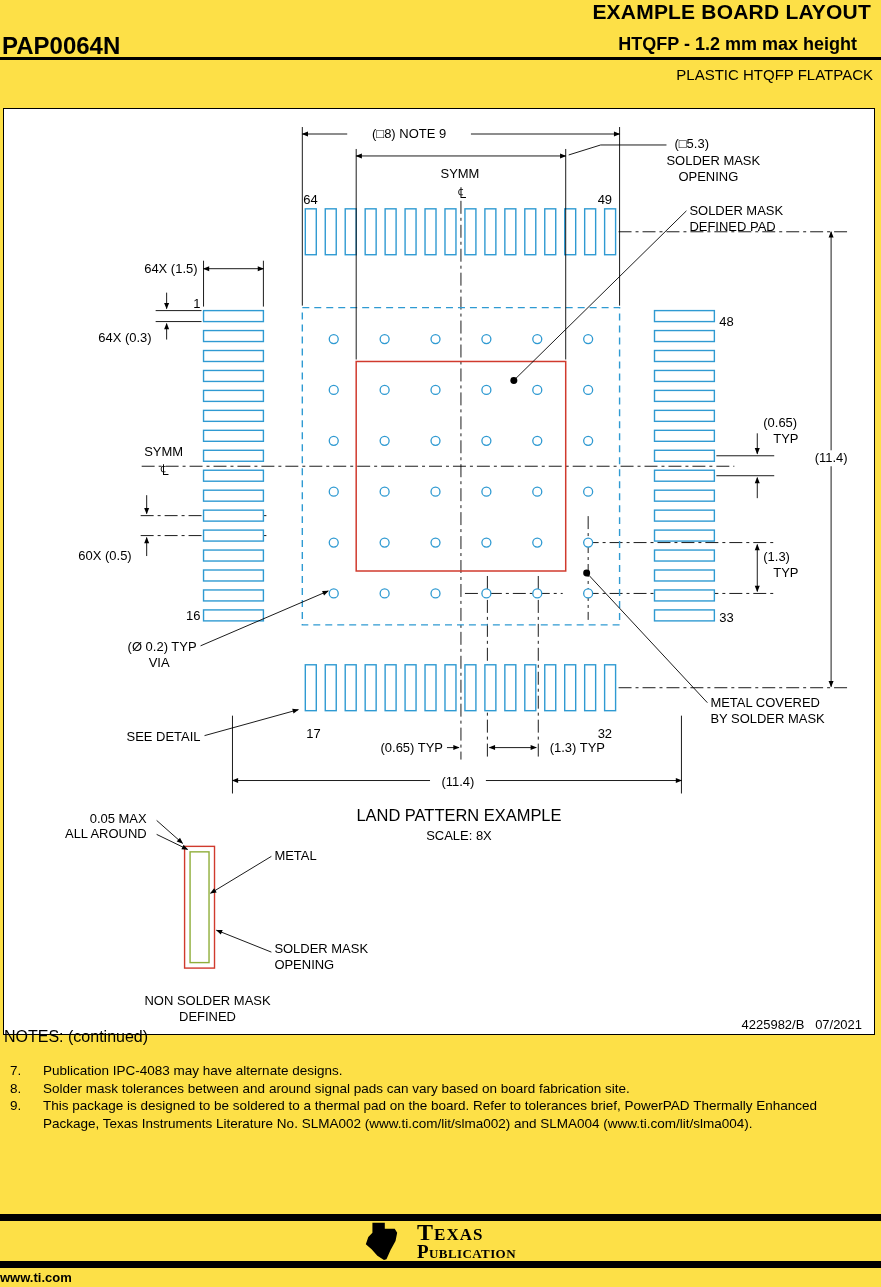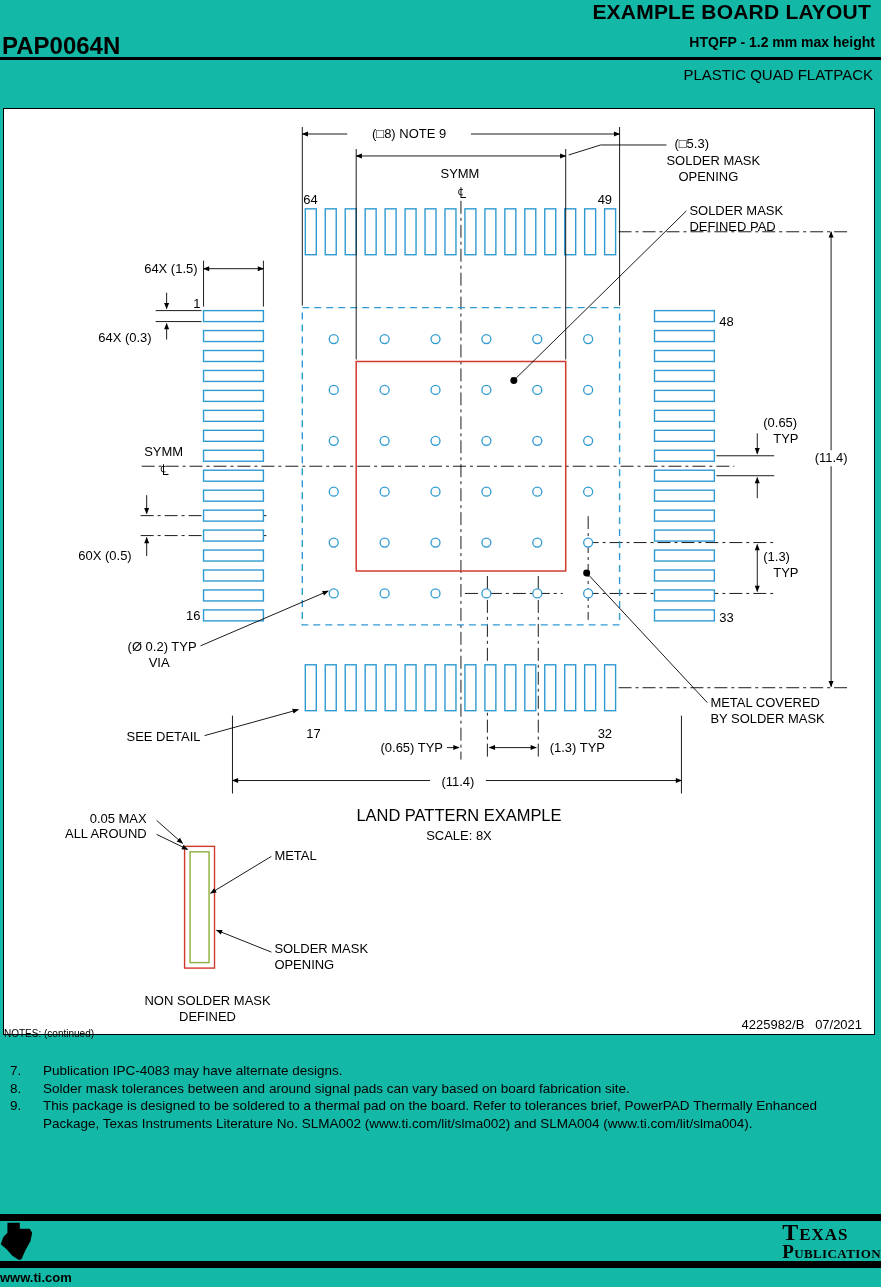"EXAMPLE BOARD LAYOUT" .page { background: #14b8a6 -> #fde047 }
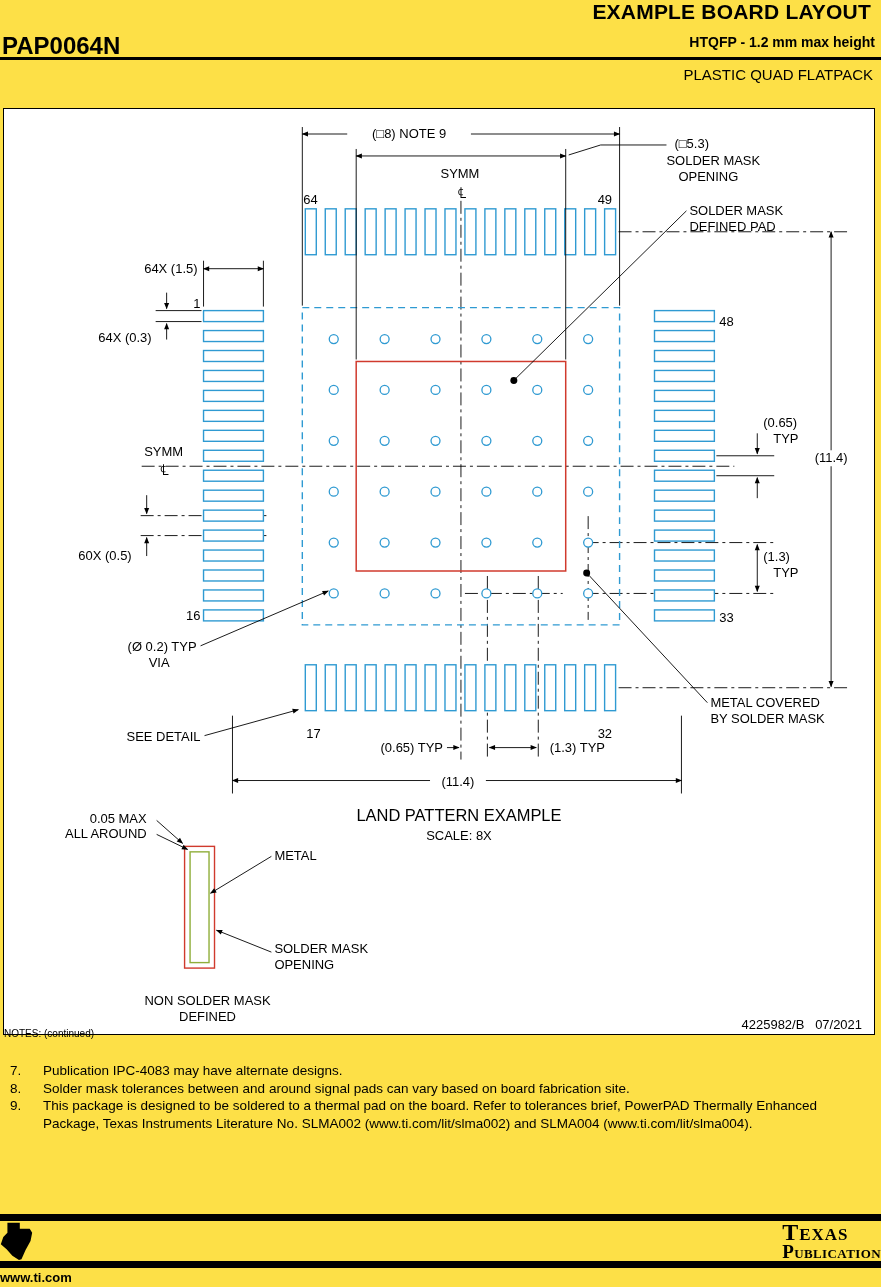"HTQFP - 1.2 mm max" .sub { font-size: 14px -> 18px; right: 6px -> 24px }
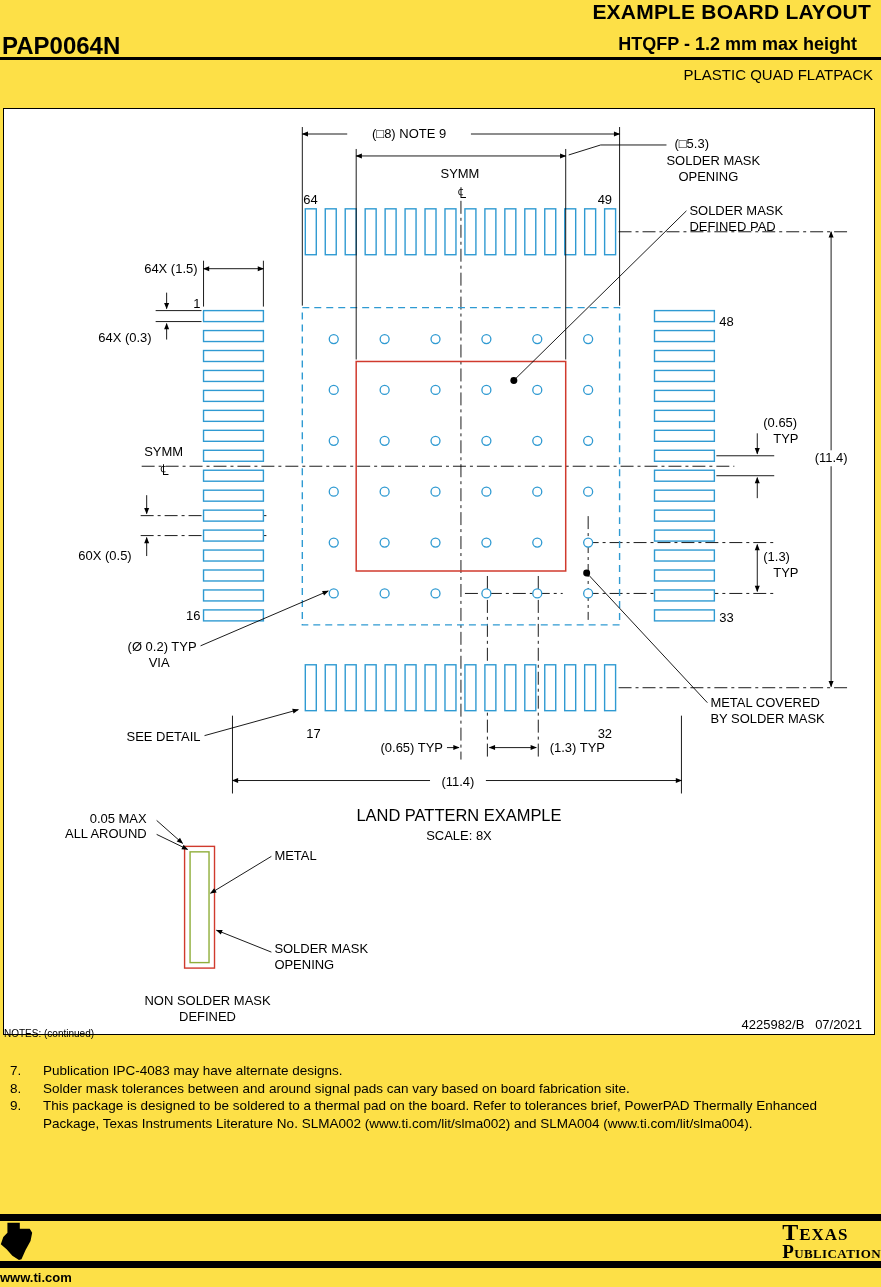"PLASTIC QUAD FLATPACK" div.pkg { text: QUAD -> HTQFP }
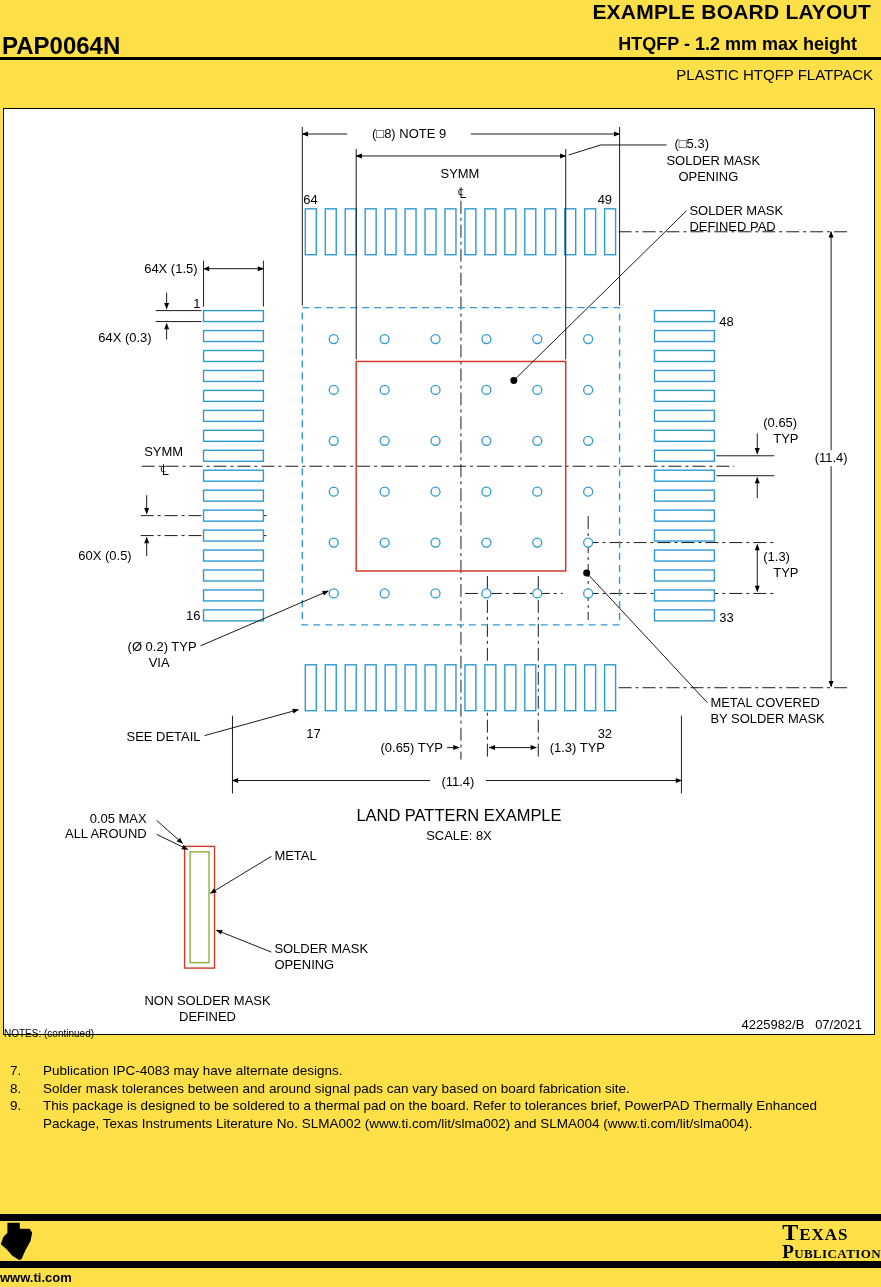"NOTES: (continued)" .notes-h { font-size: 10px -> 16px }
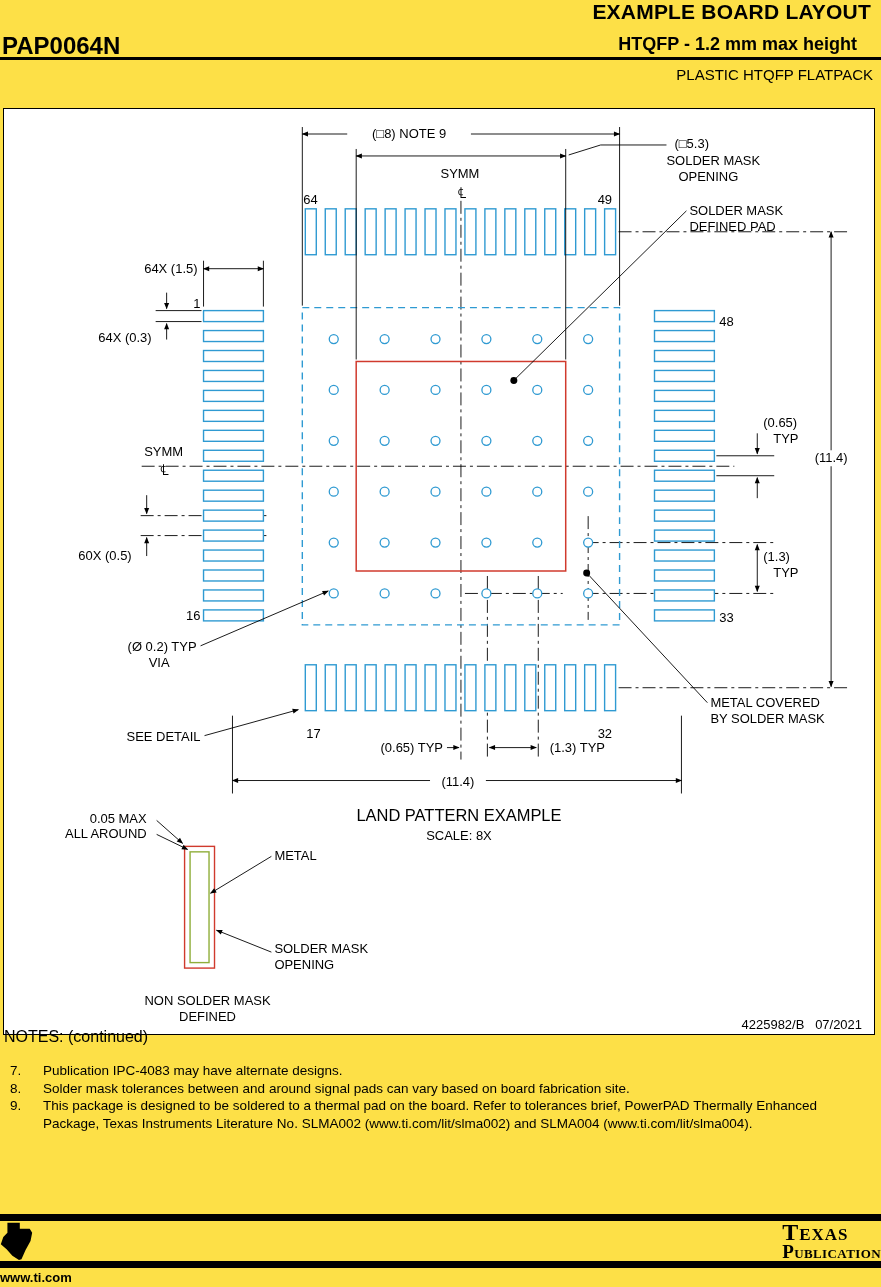"Texas" .logo { justify-content: space-between -> center }
